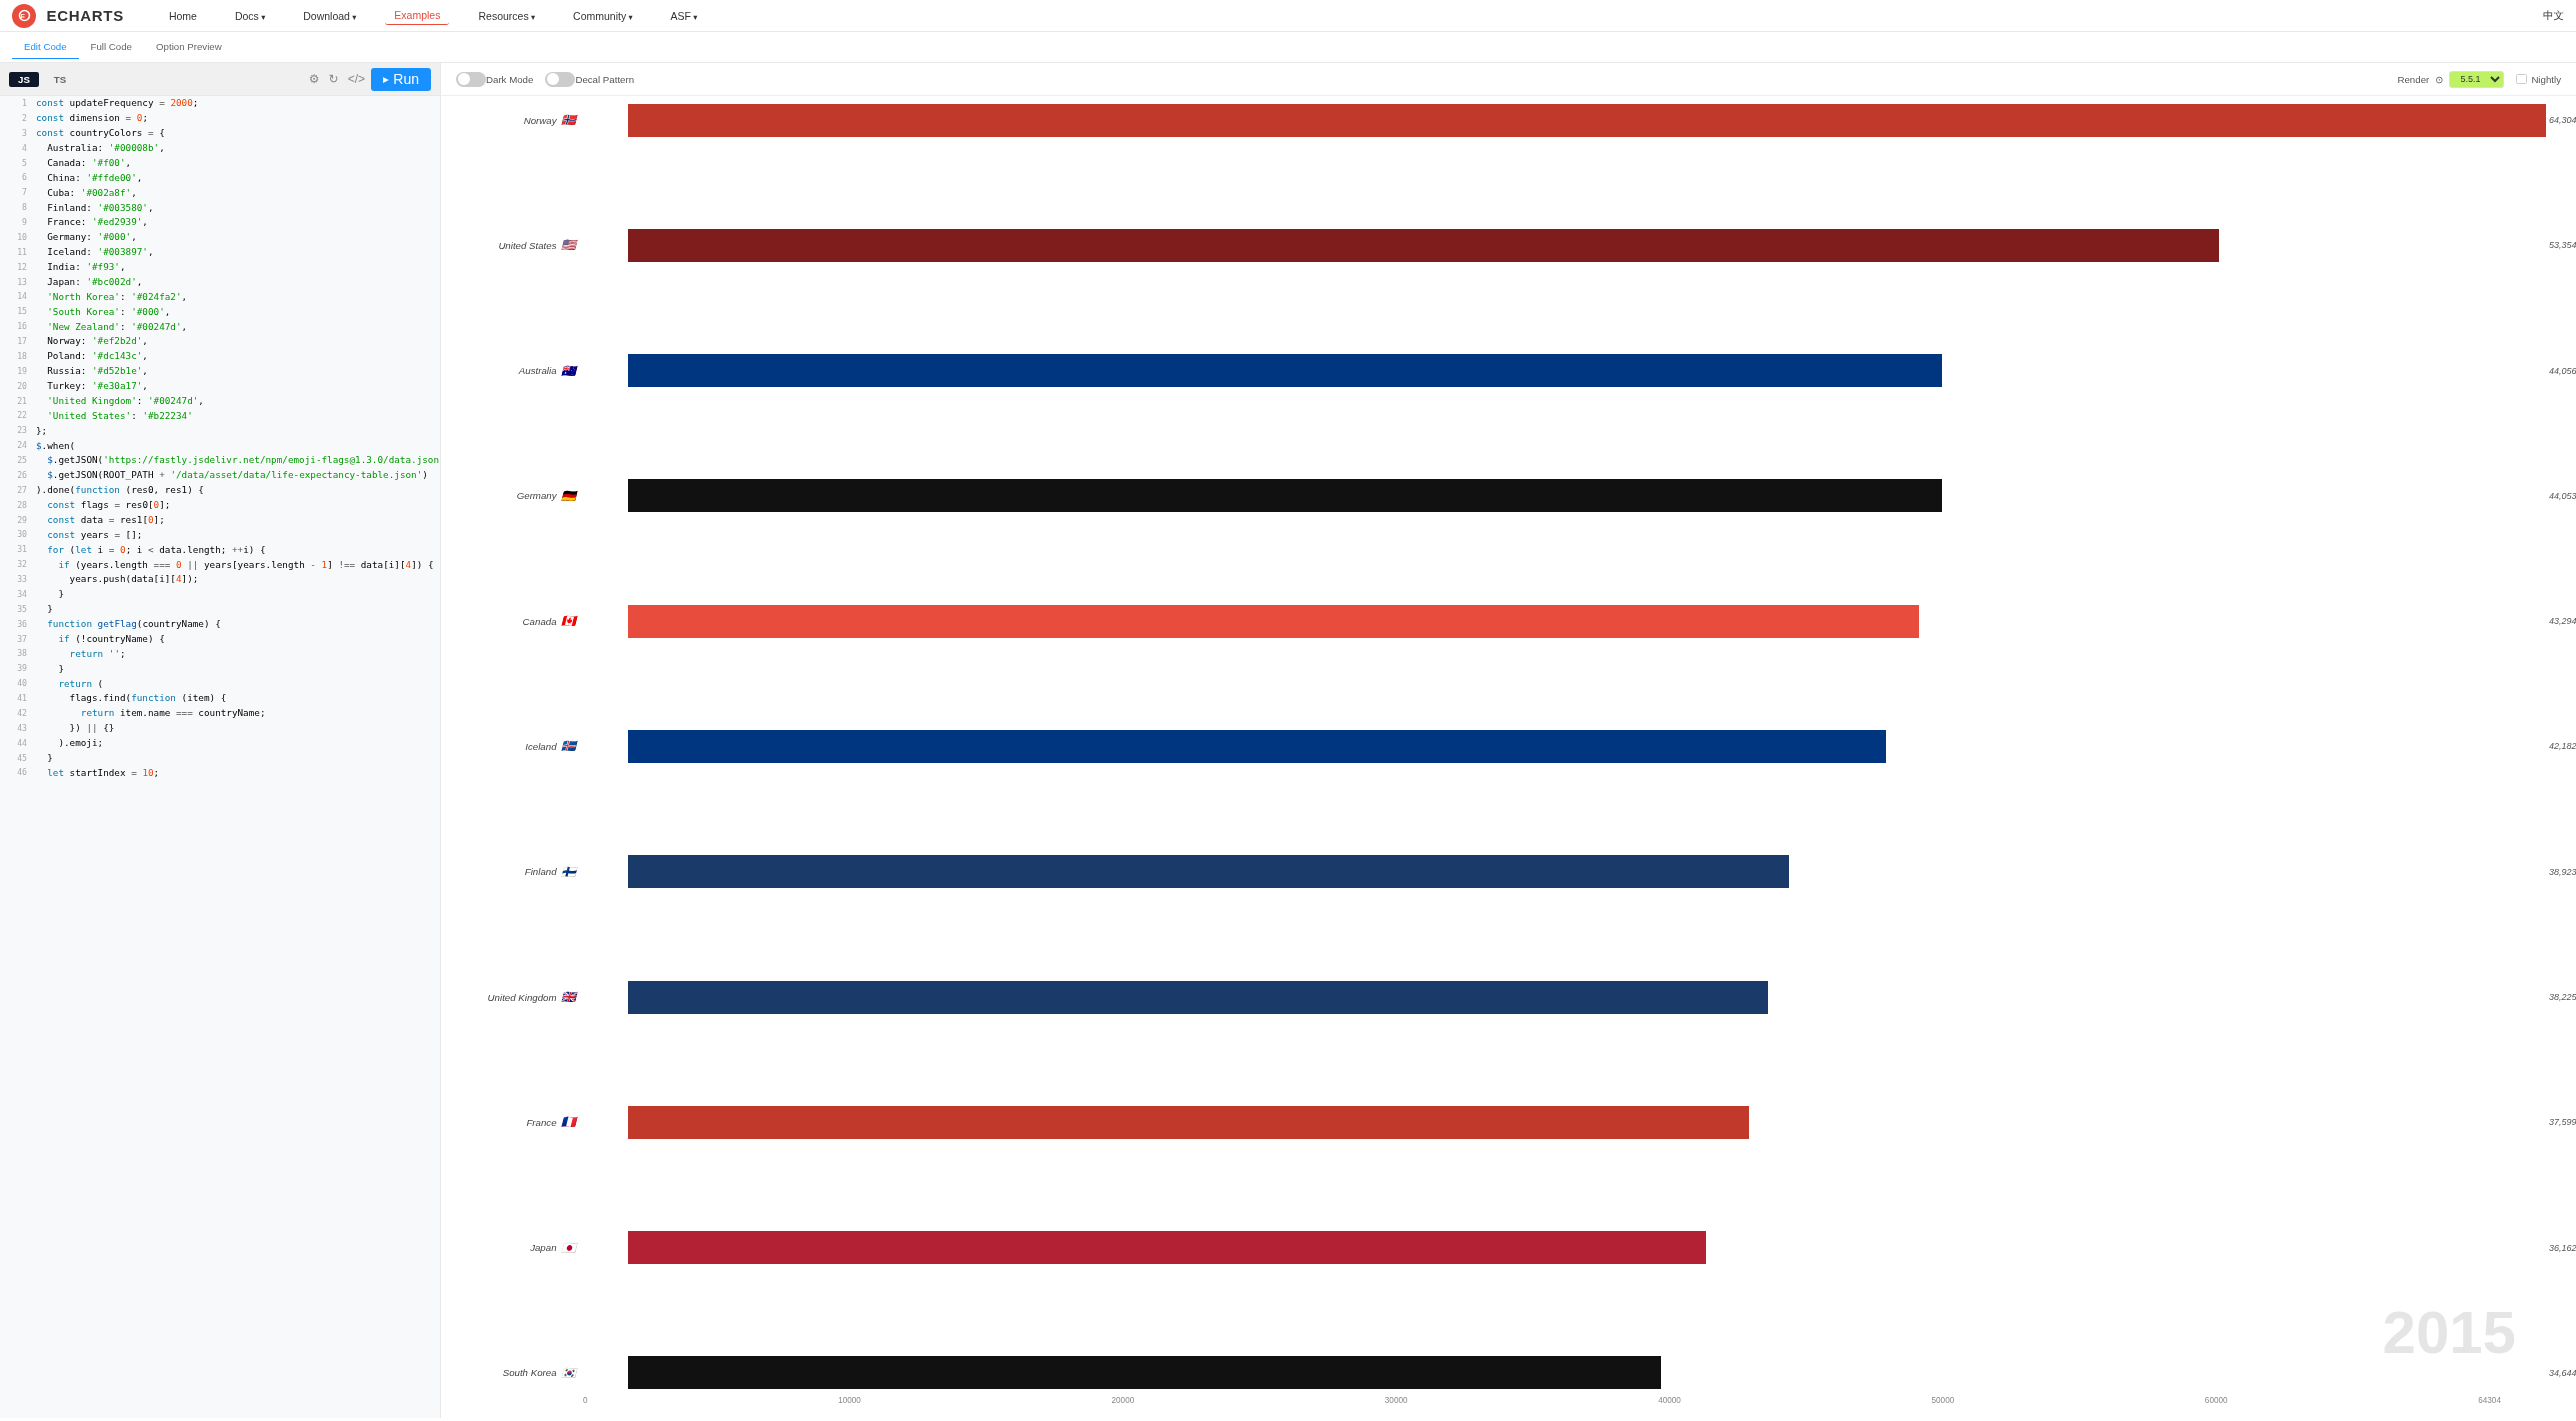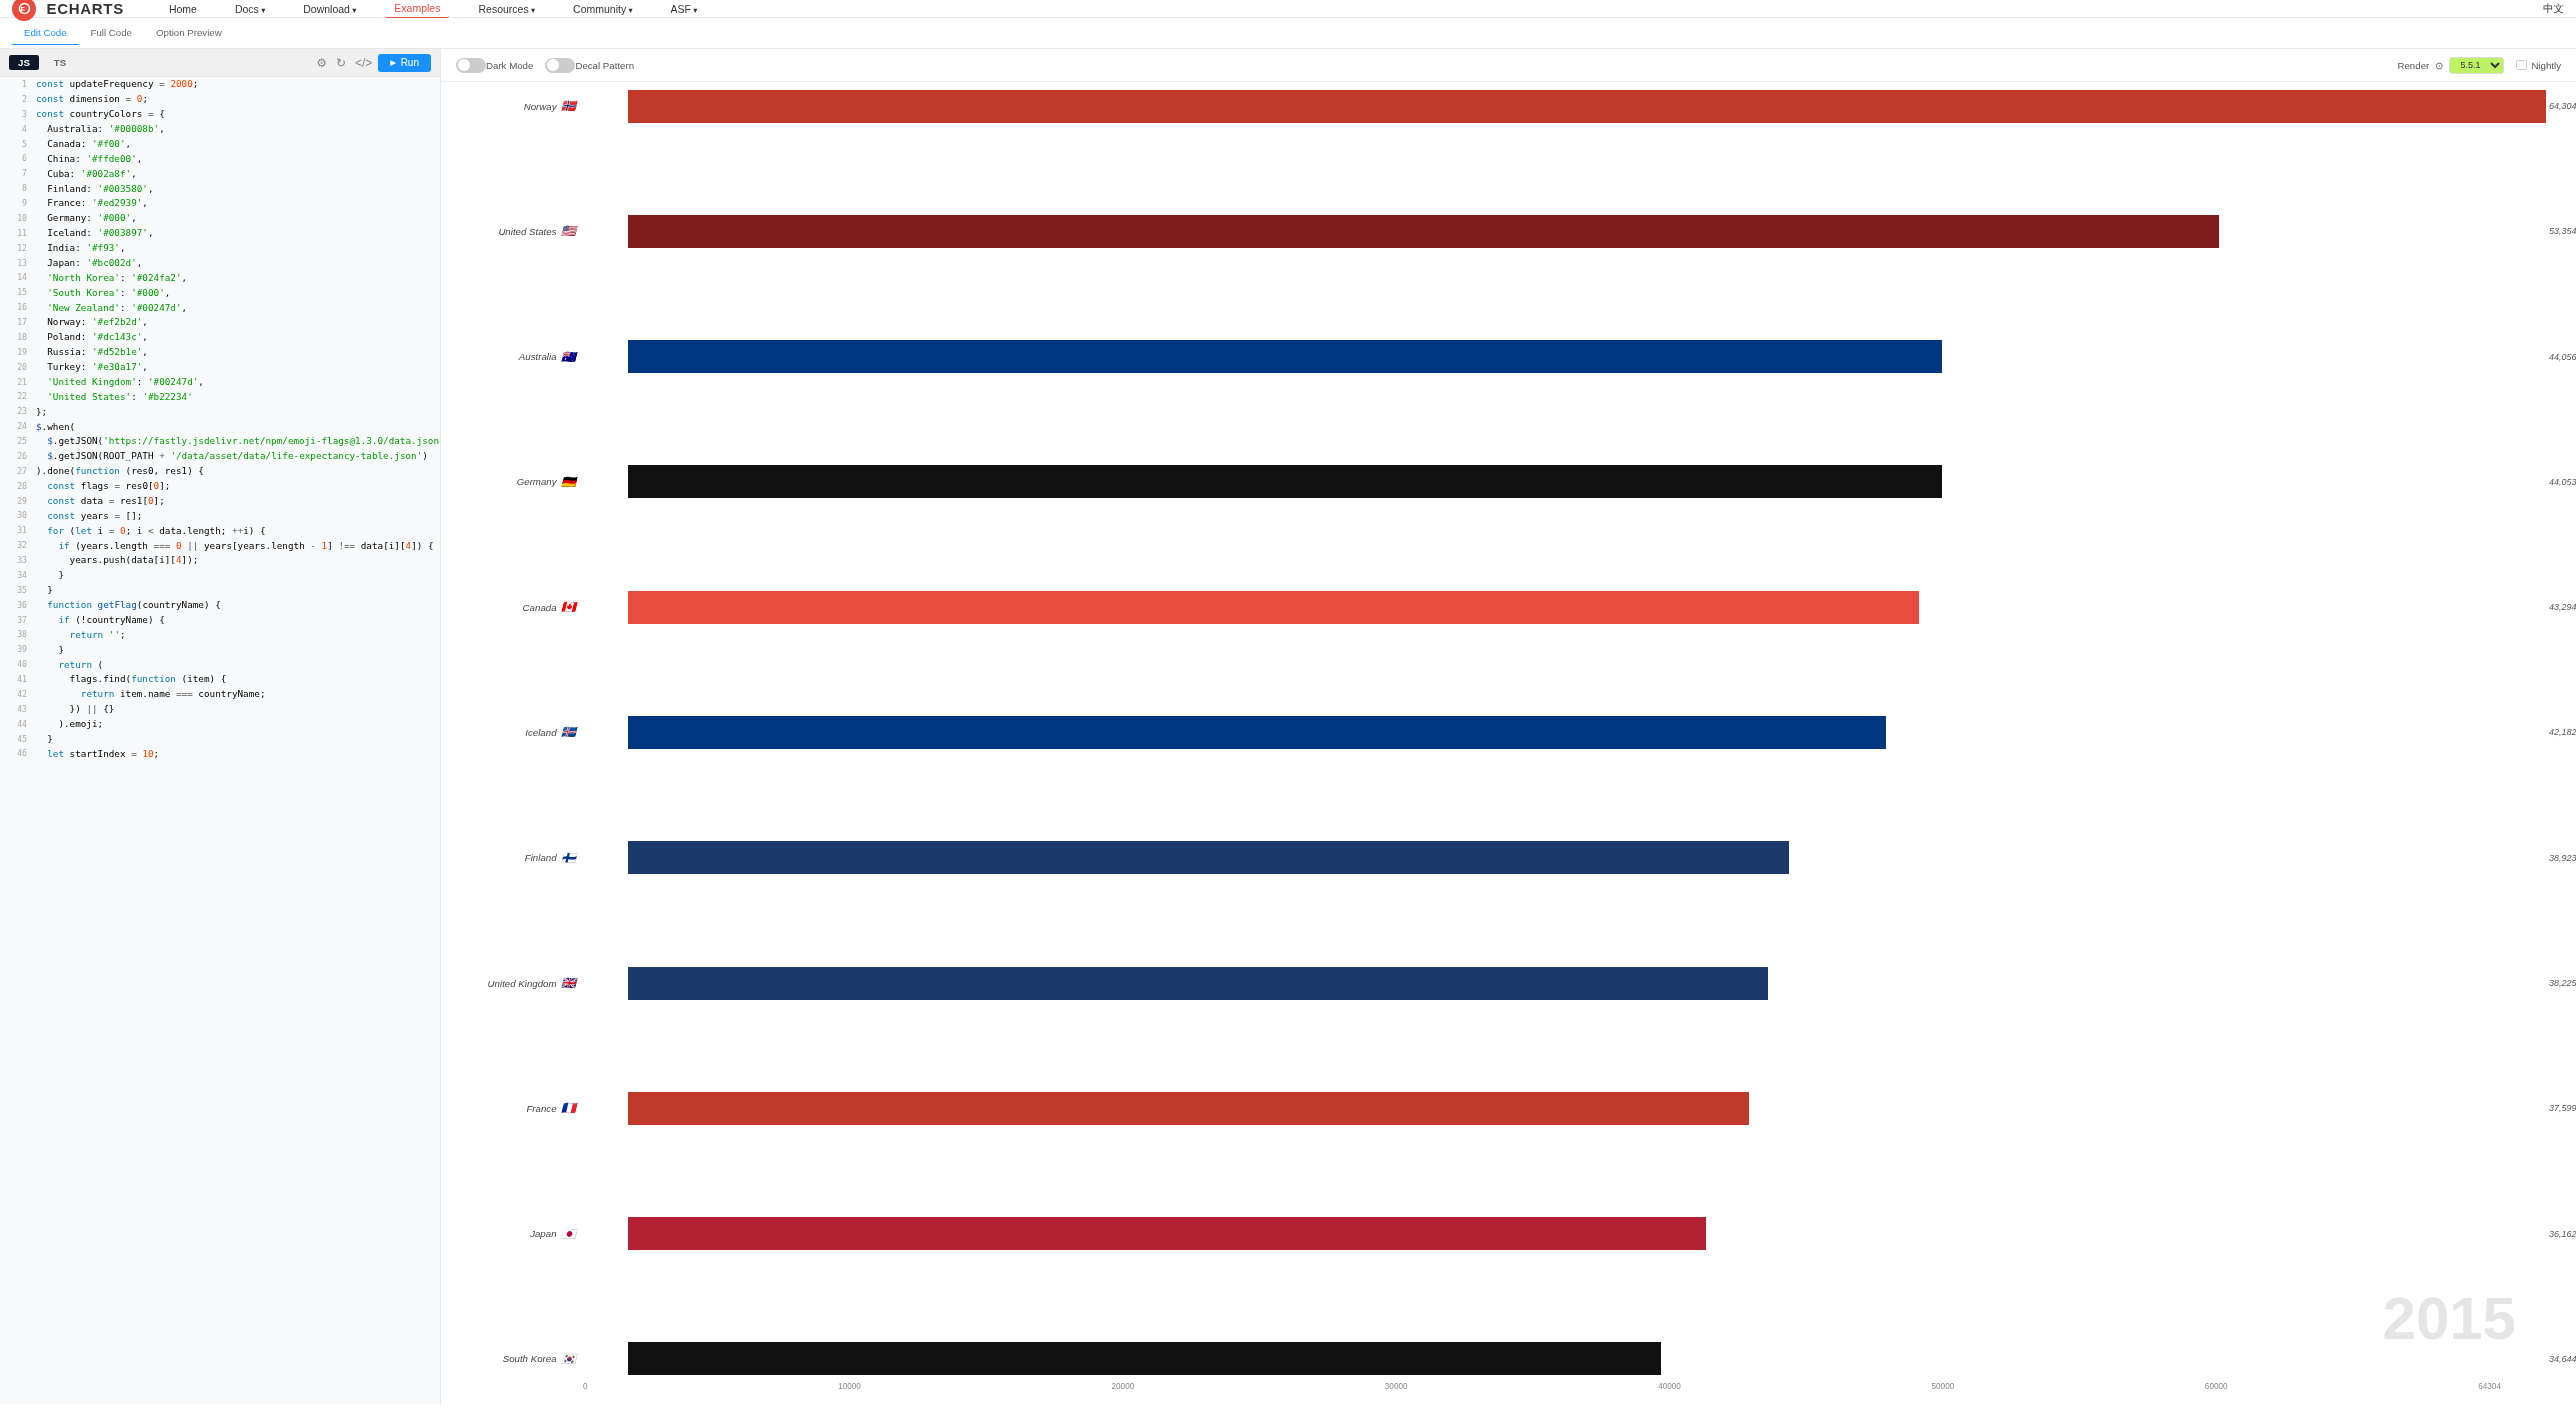"ECHARTS" .top-nav { height: 18px -> 32px }
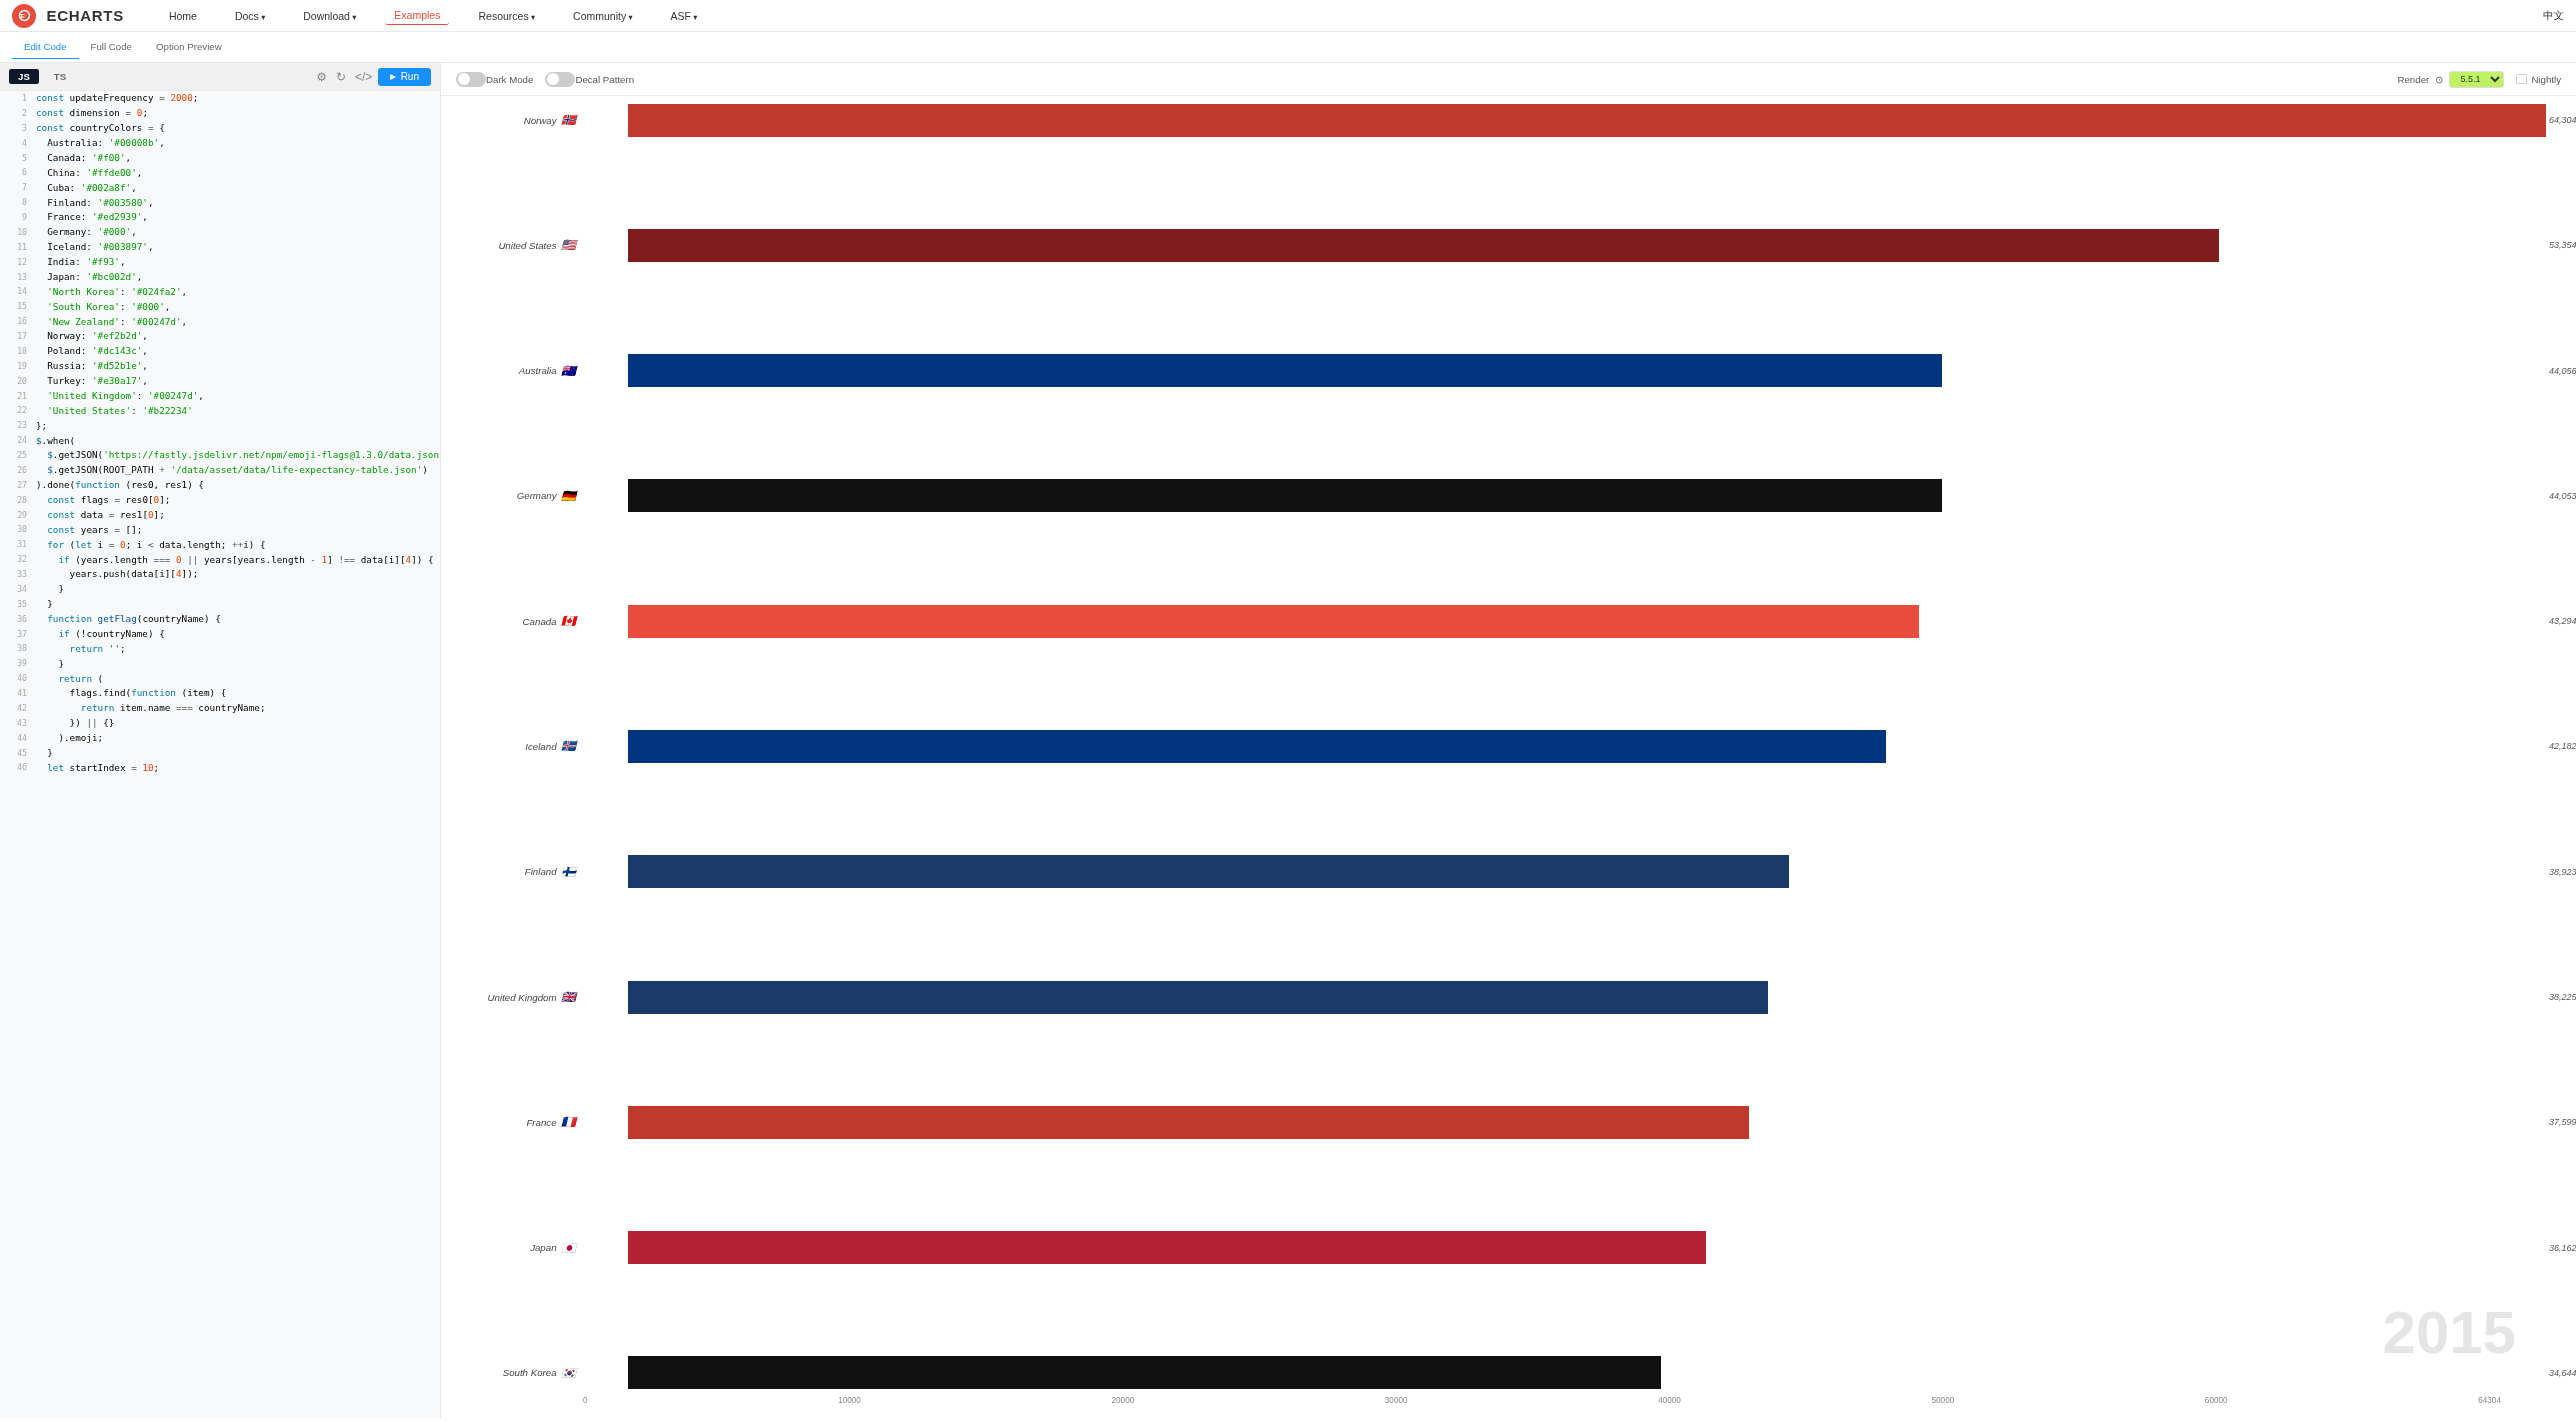"Run" .run-btn { font-size: 10px -> 14px }
